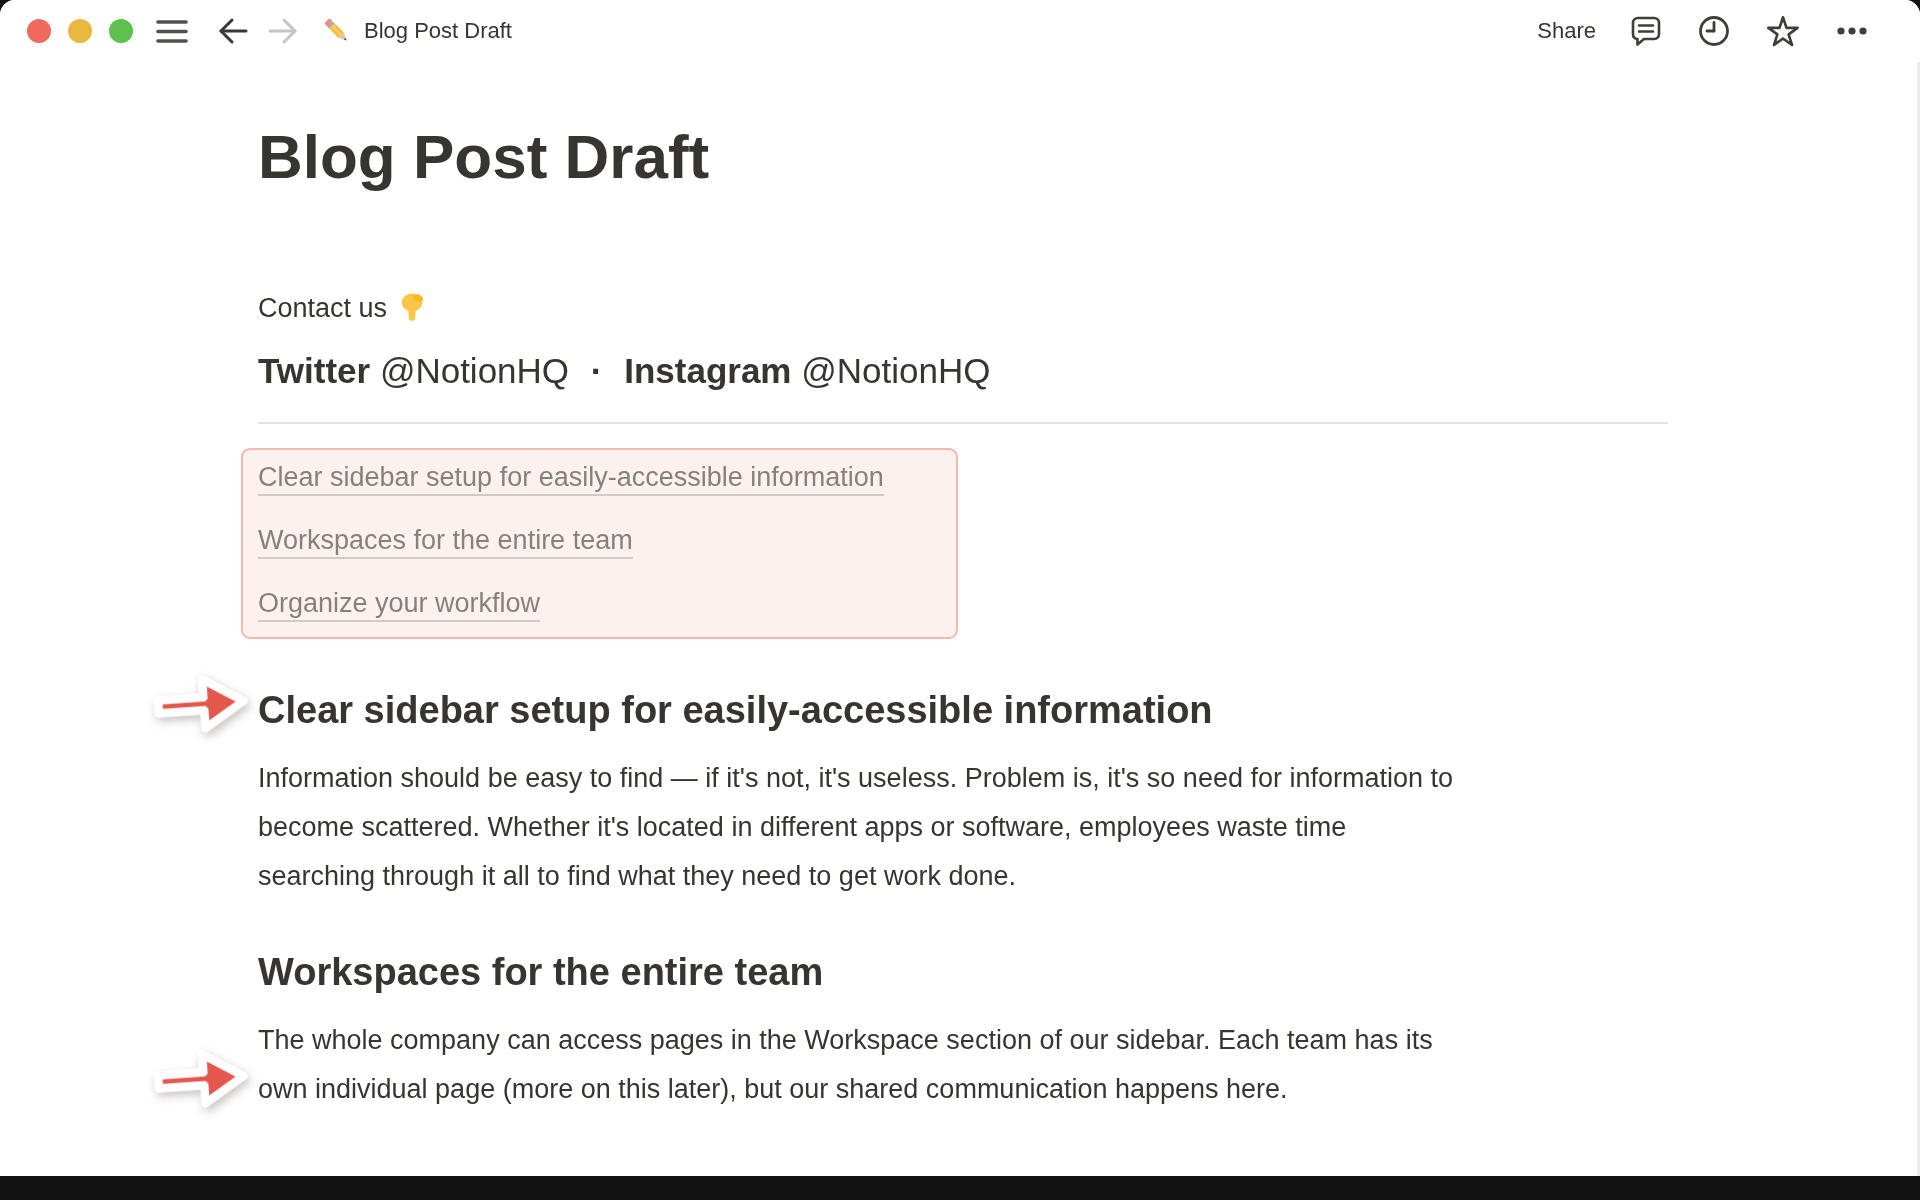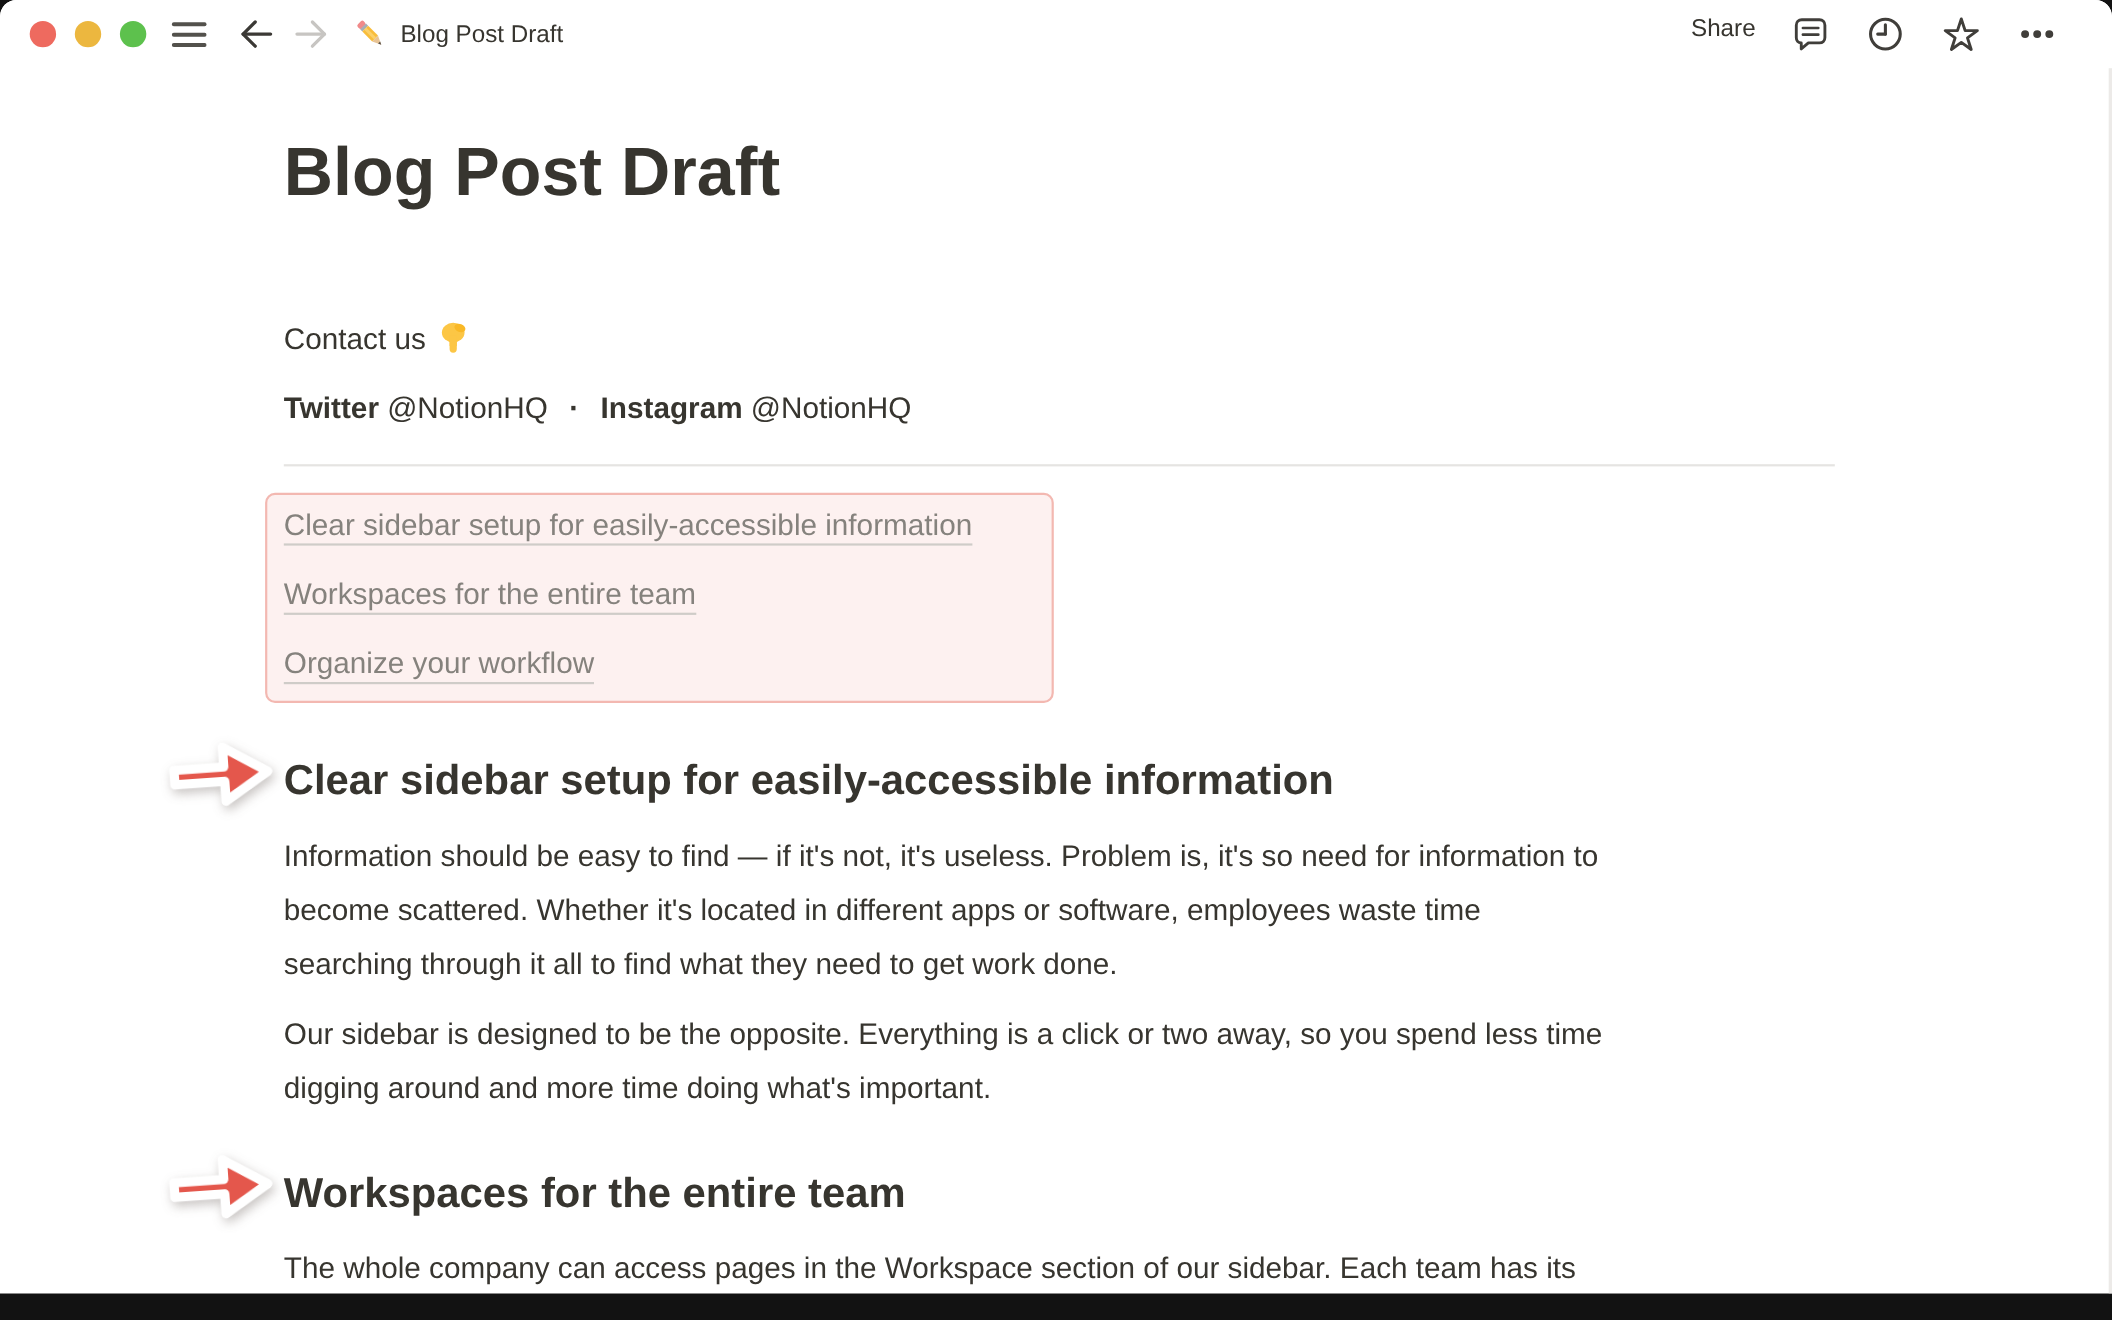"Share" .tb-right { align-items: none -> center }
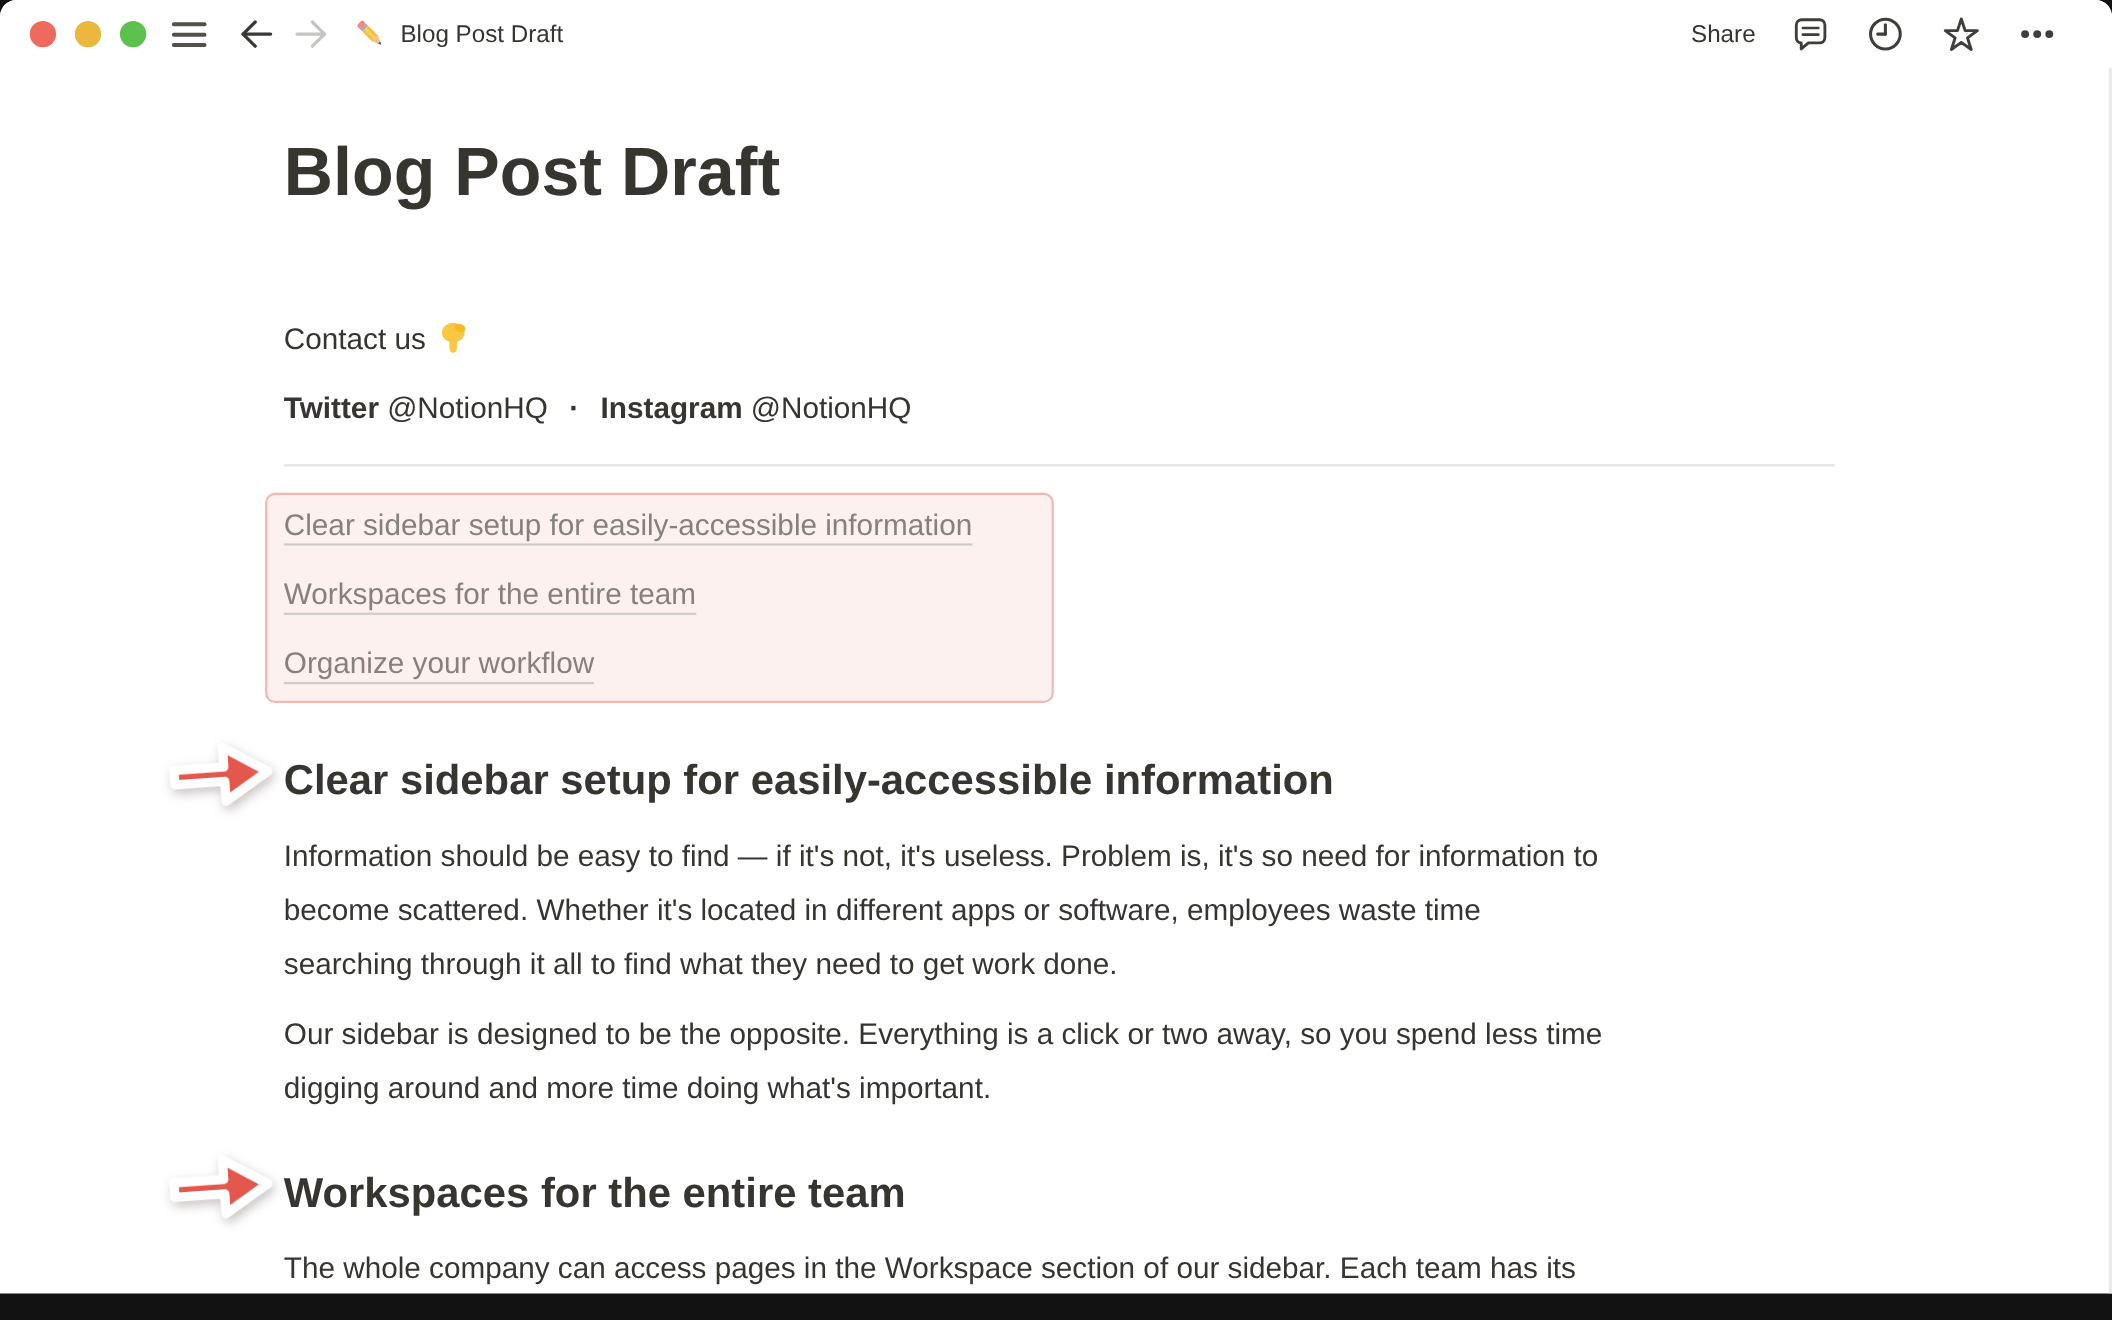"Twitter @NotionHQ · Instagram @NotionHQ" .social-line { font-size: 27px -> 35px }
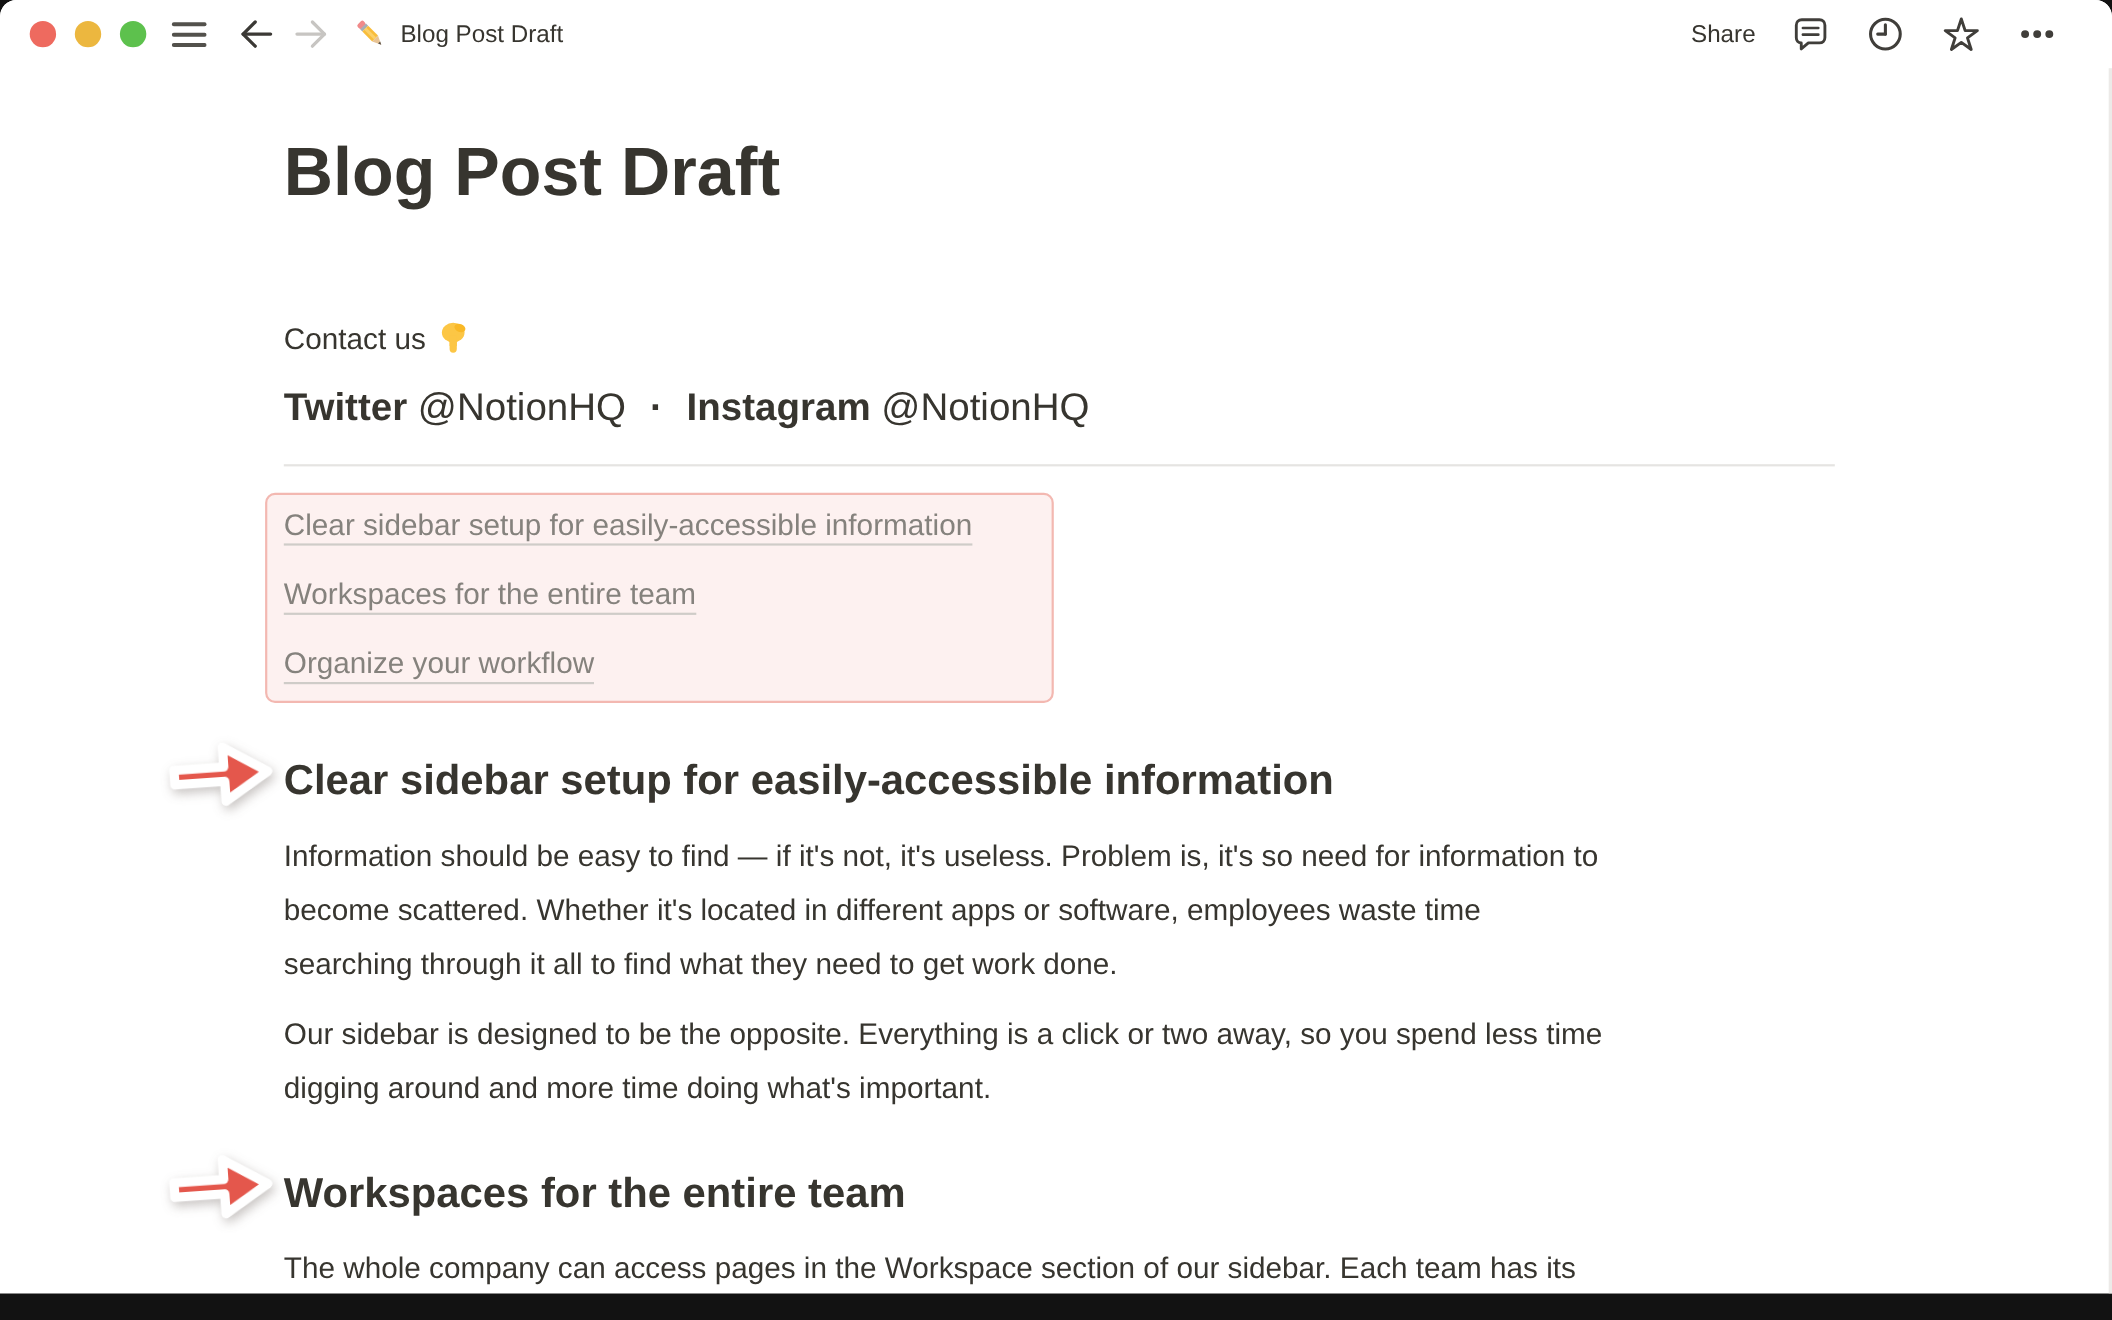"Our sidebar is designed to" p.para { html: <p>Our sidebar is designed to be the opposite. Everything is a click or two away, so you spend less time digging around and more time doing what's important.</p> -> none }
